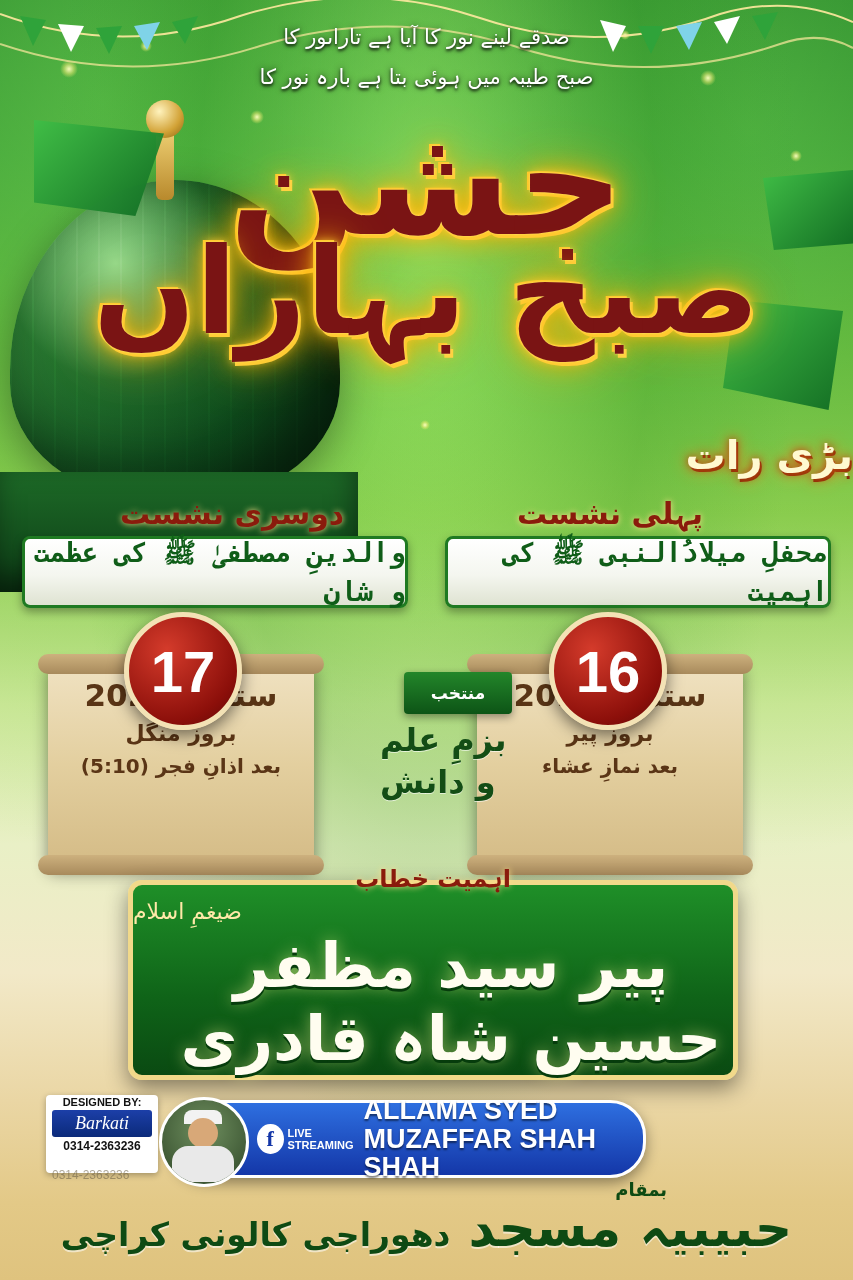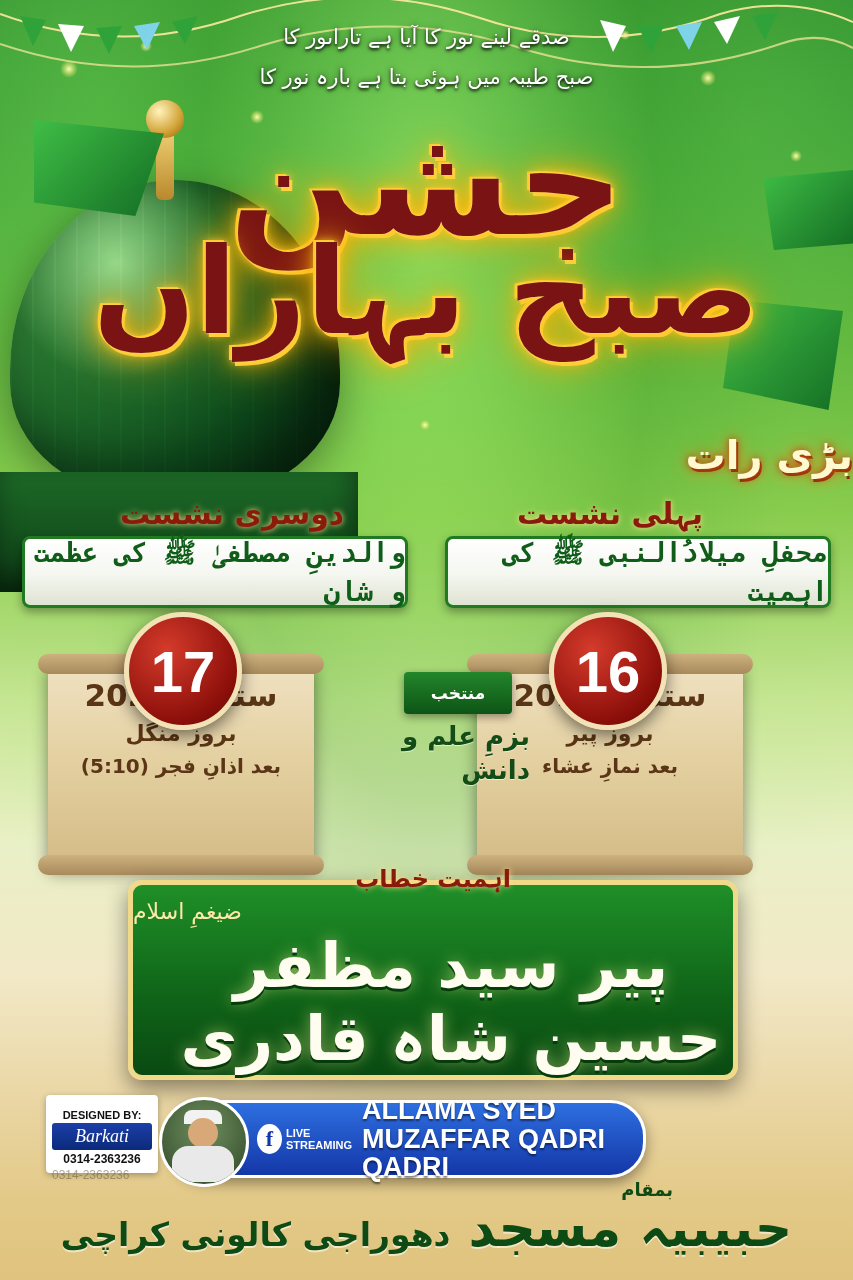"بزمِ علم و دانش" .mid-note { font-size: 26px -> 32px; text-align: right -> left }
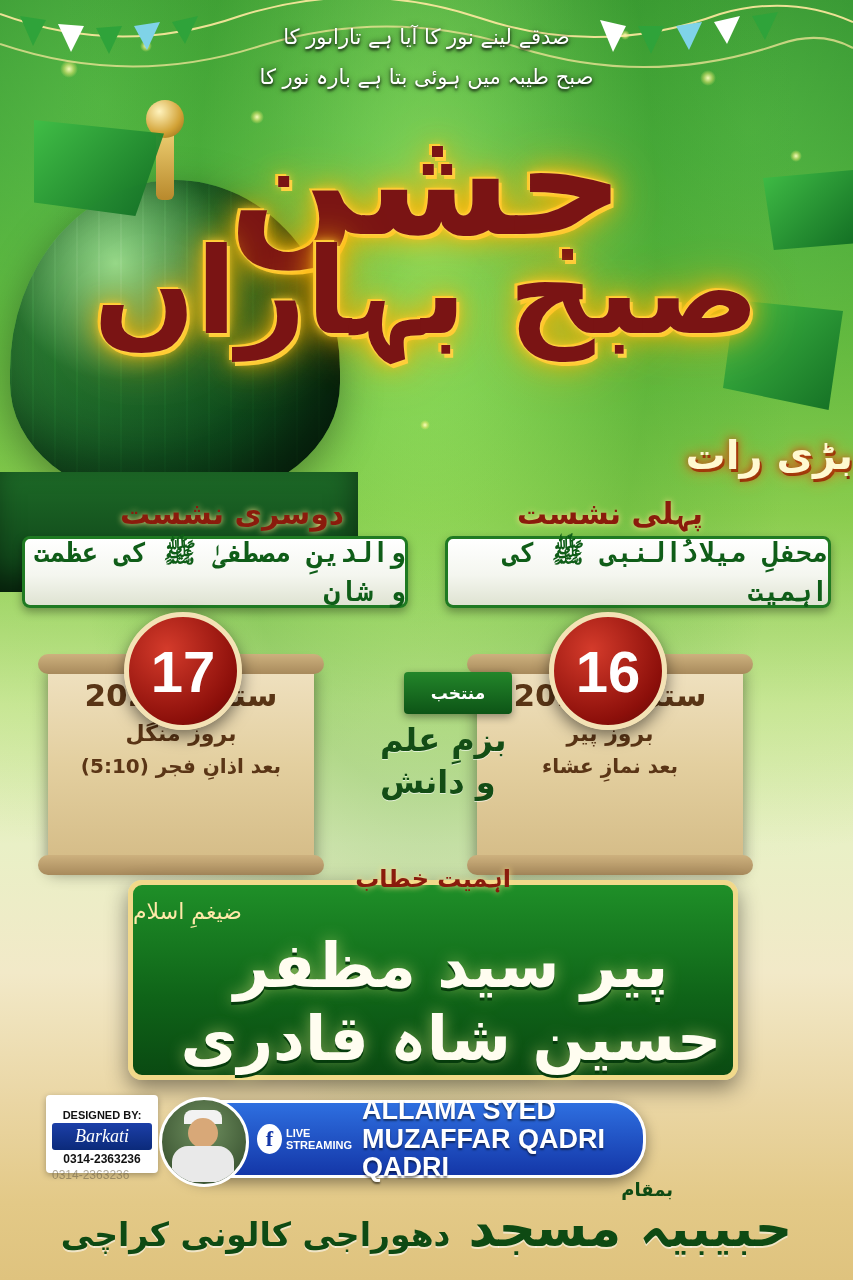"DESIGNED BY:" .designer .d1 { padding-top: 14px -> 1px }
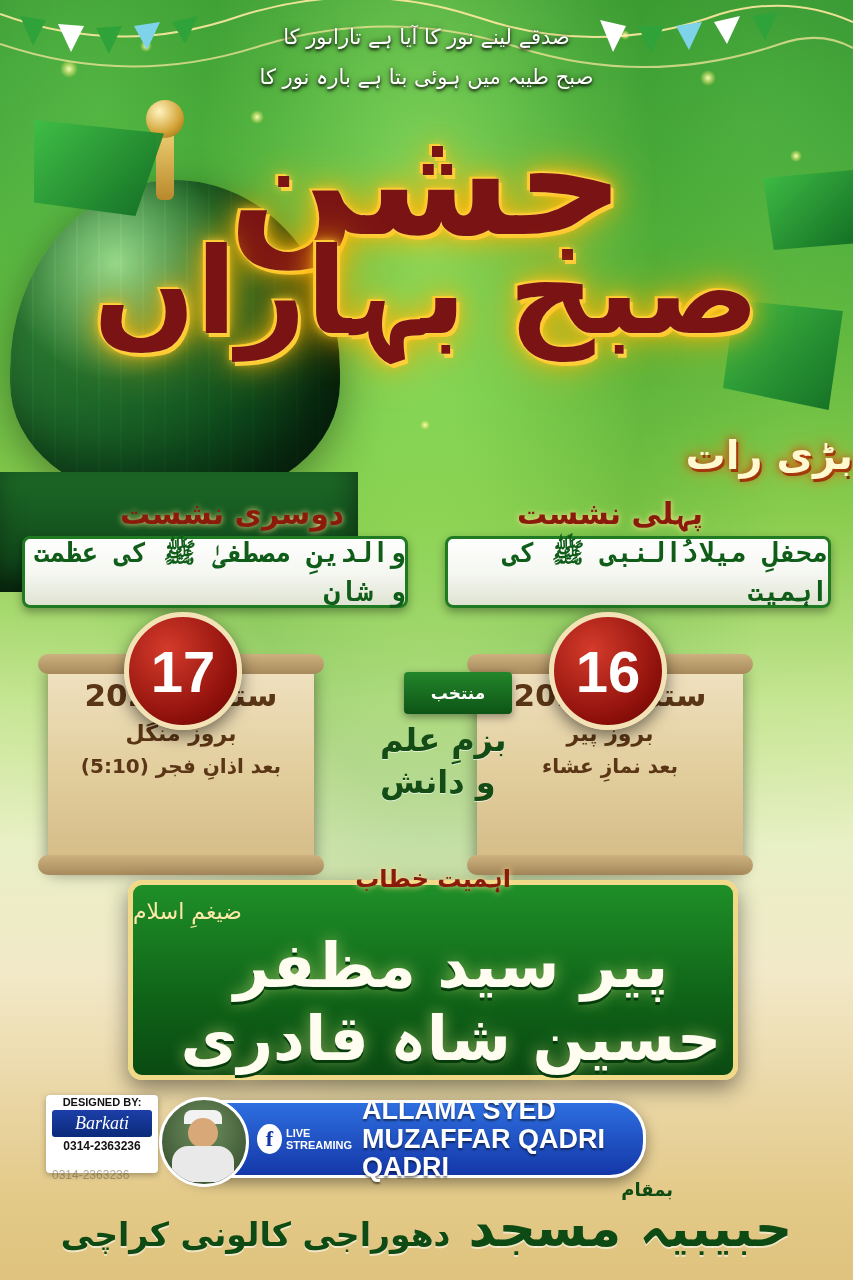"MUZAFFAR QADRI QADRI" div { text: QADRI QADRI -> SHAH SHAH }
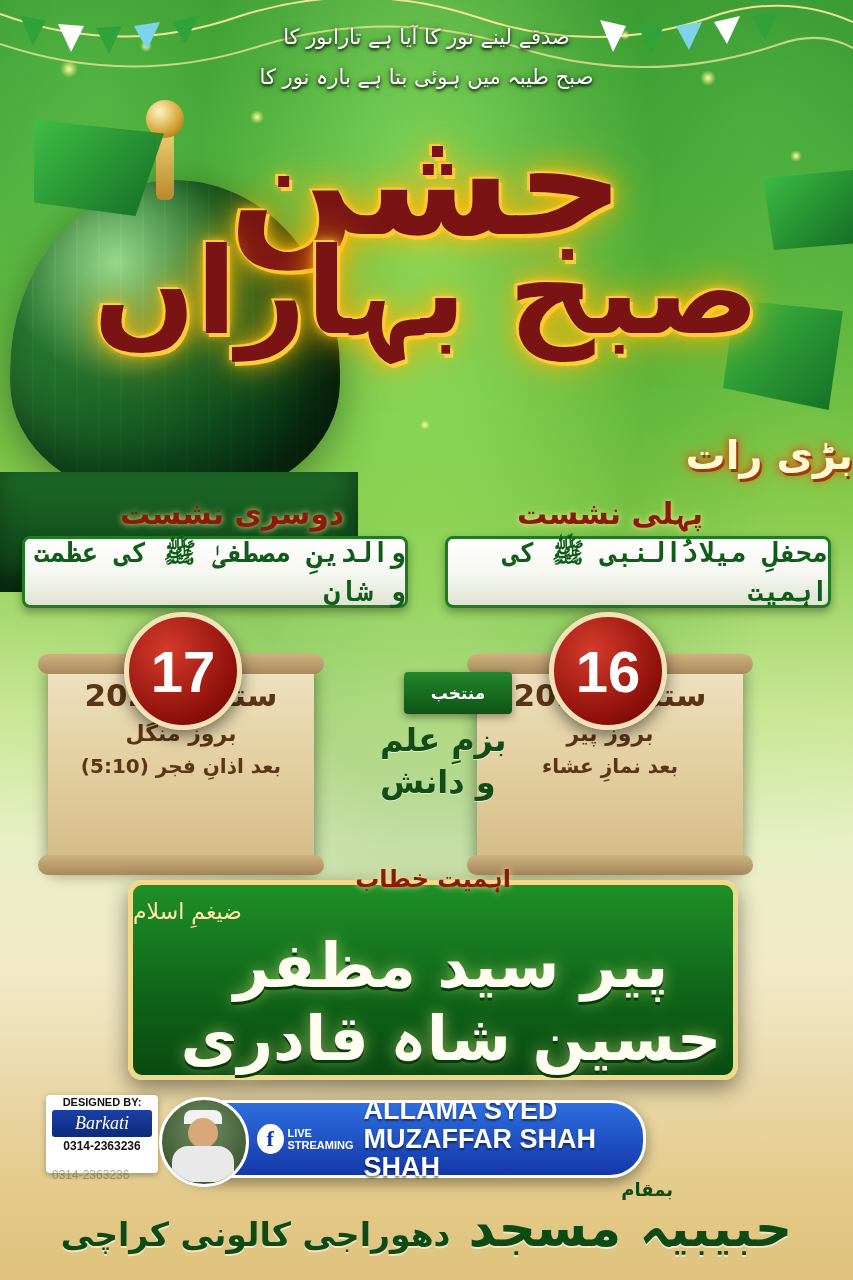"بمقام" .venue-badge { right: 180px -> 186px }
